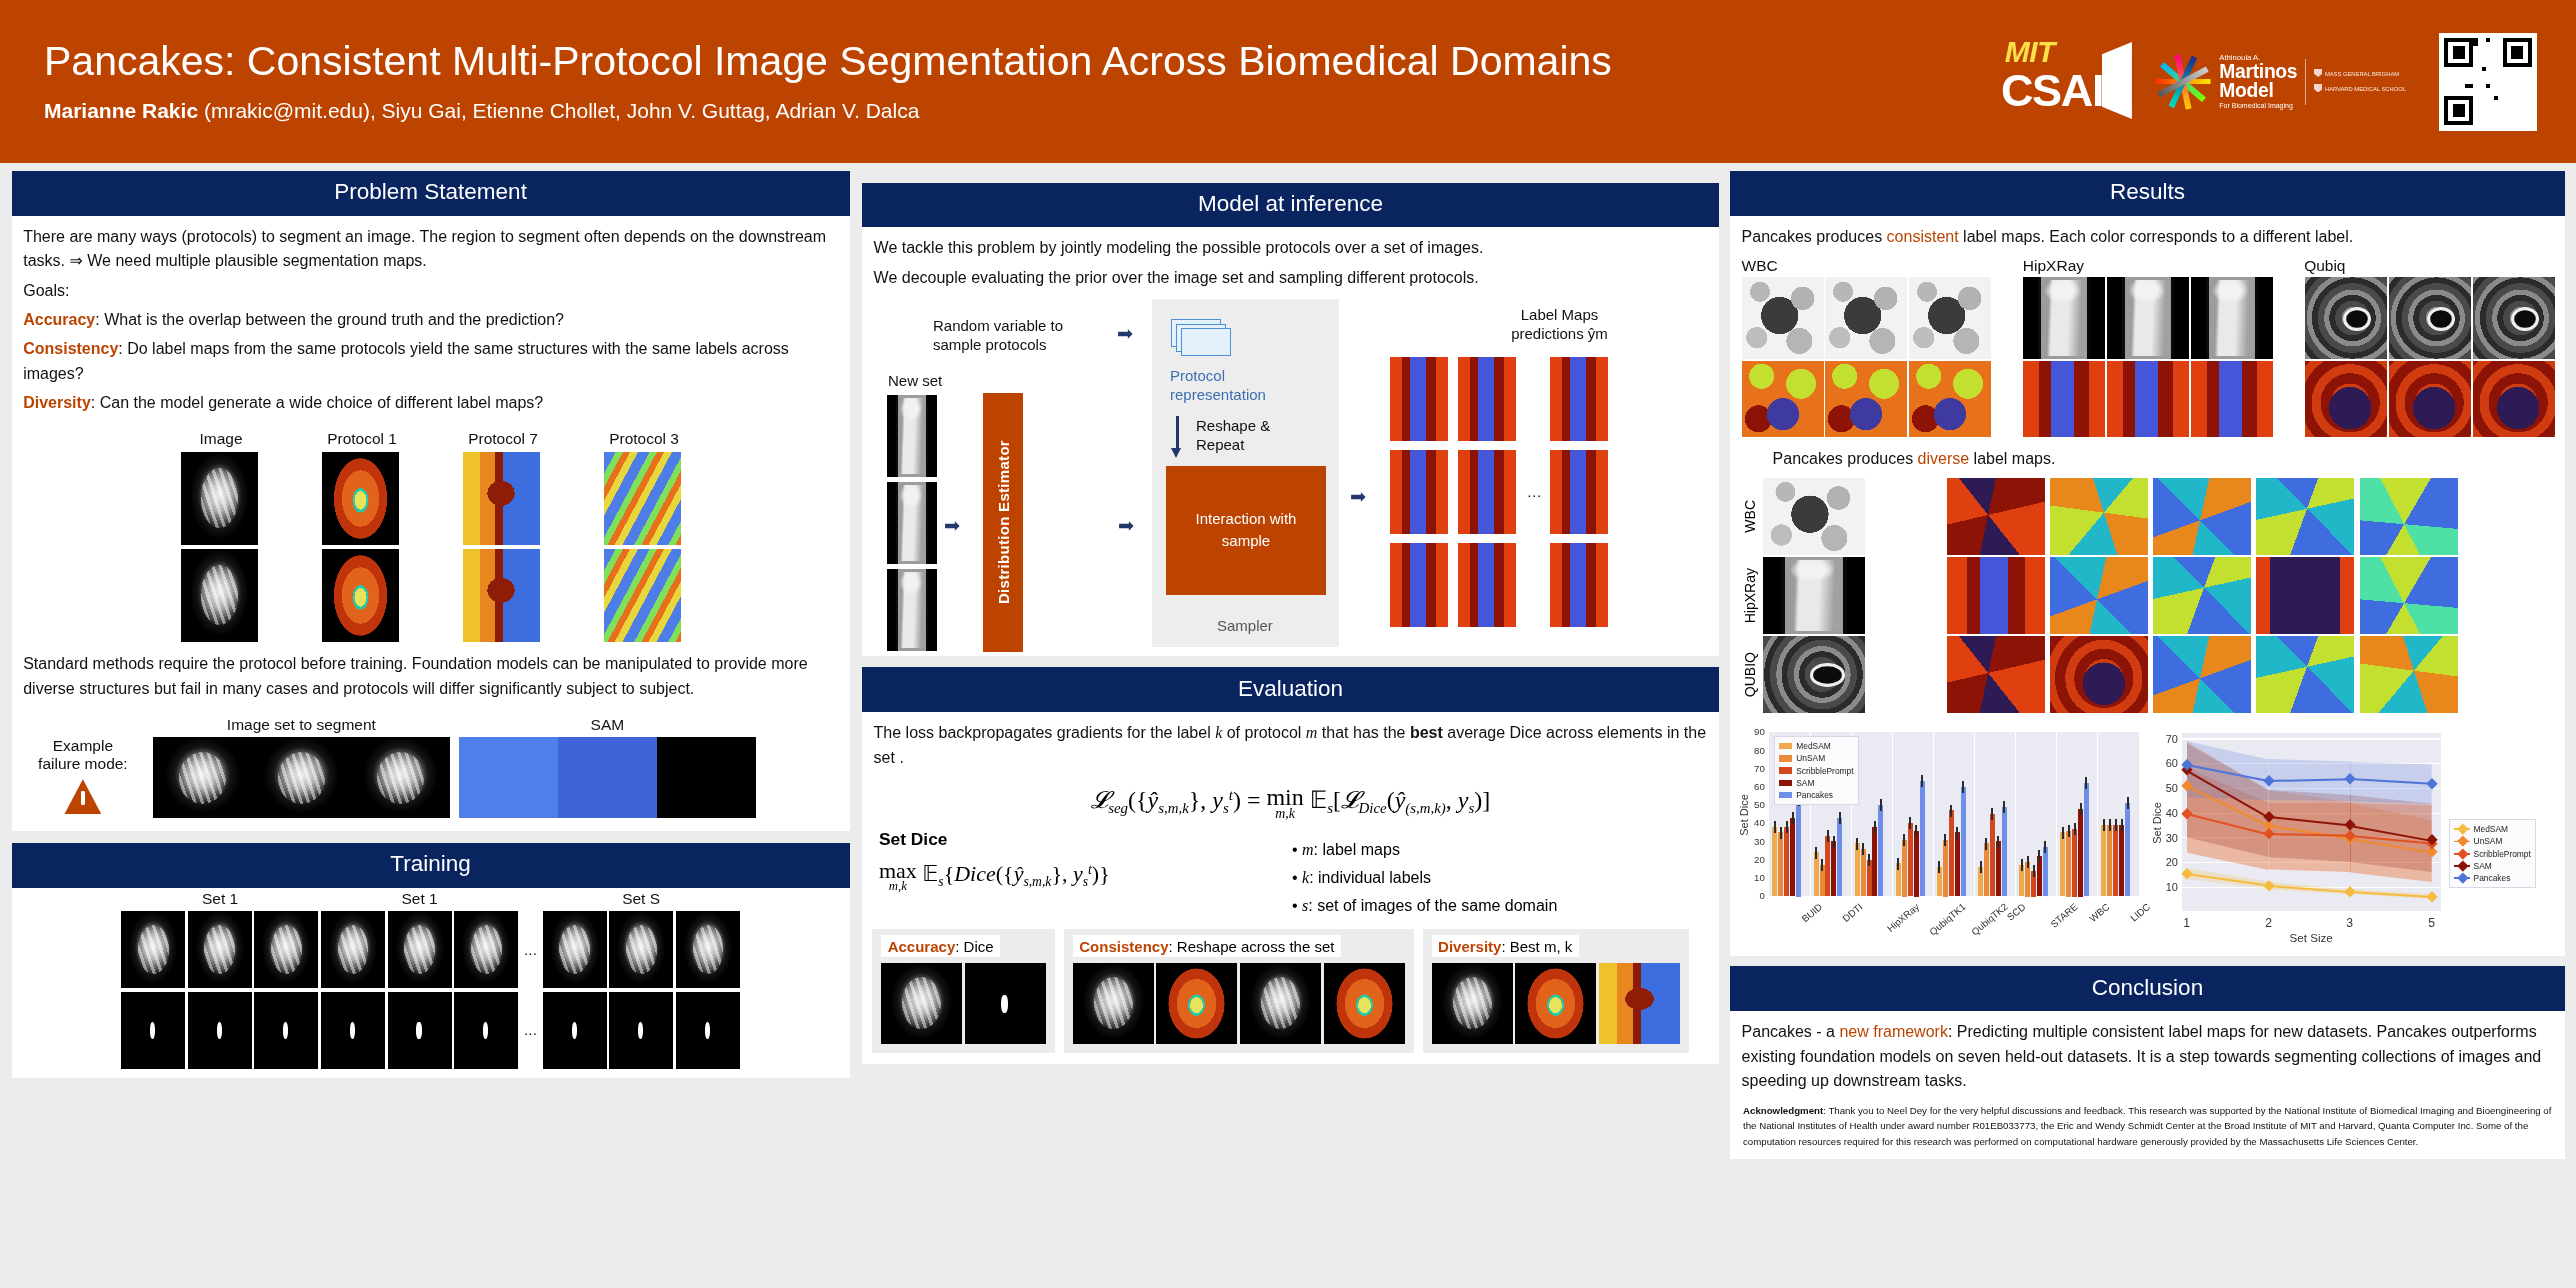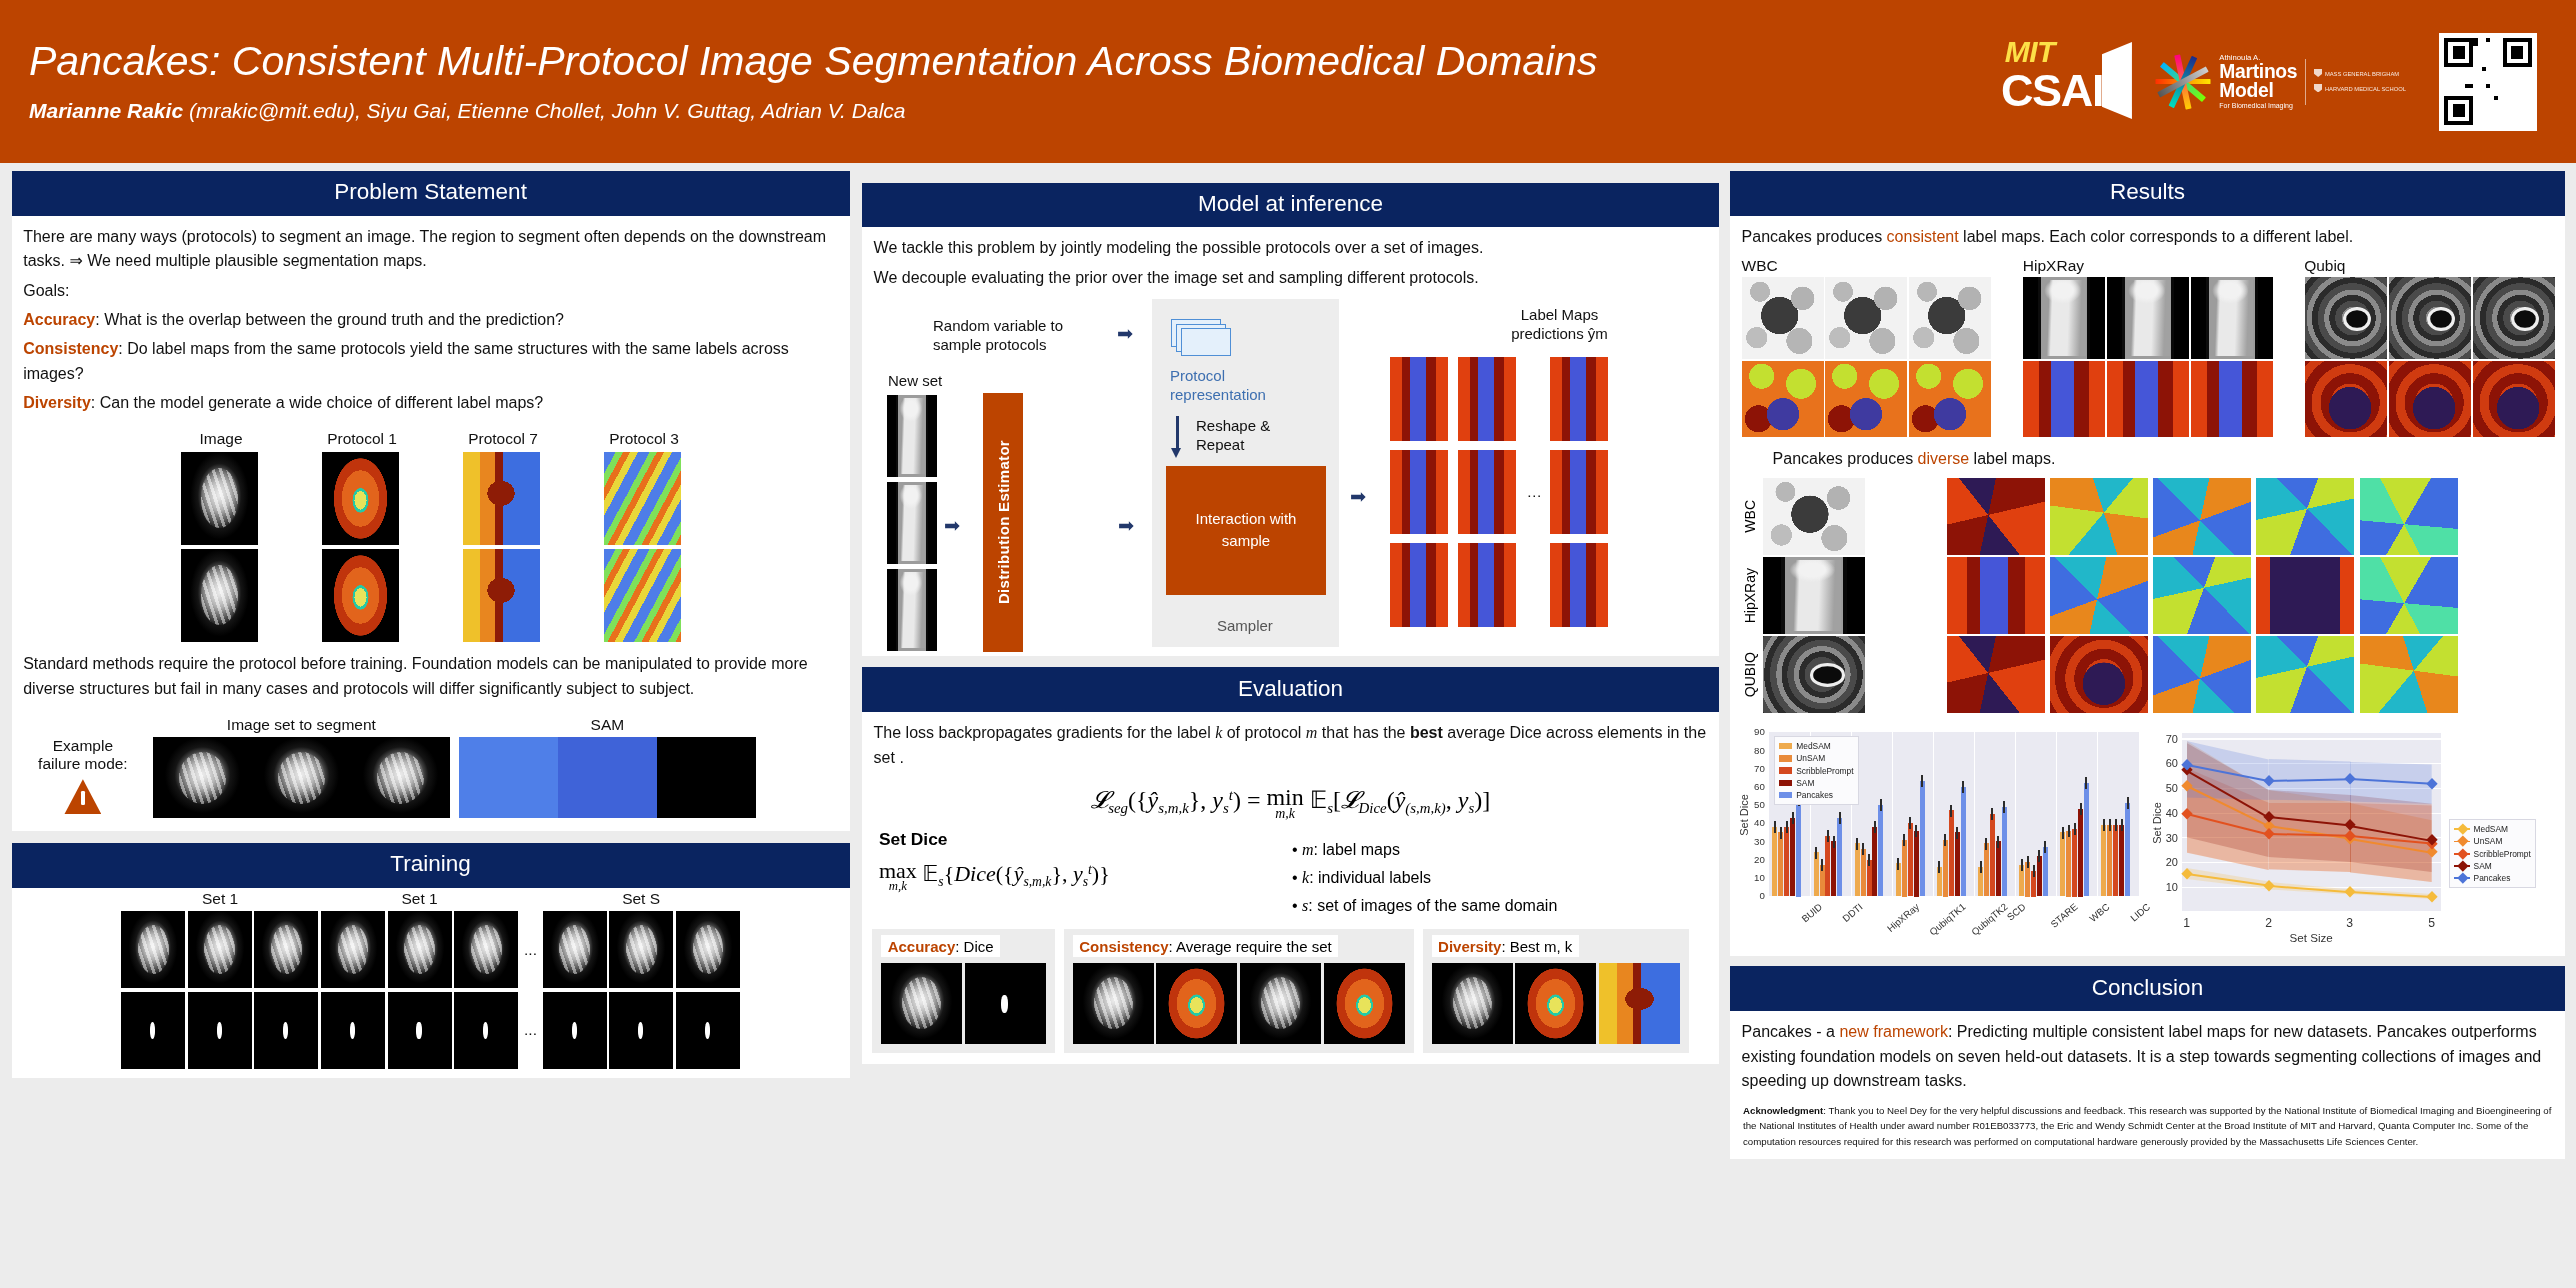"Pancakes: Consistent Multi-Protocol" .header-text { font-style: italic -> none; padding-left: 29px -> 44px }
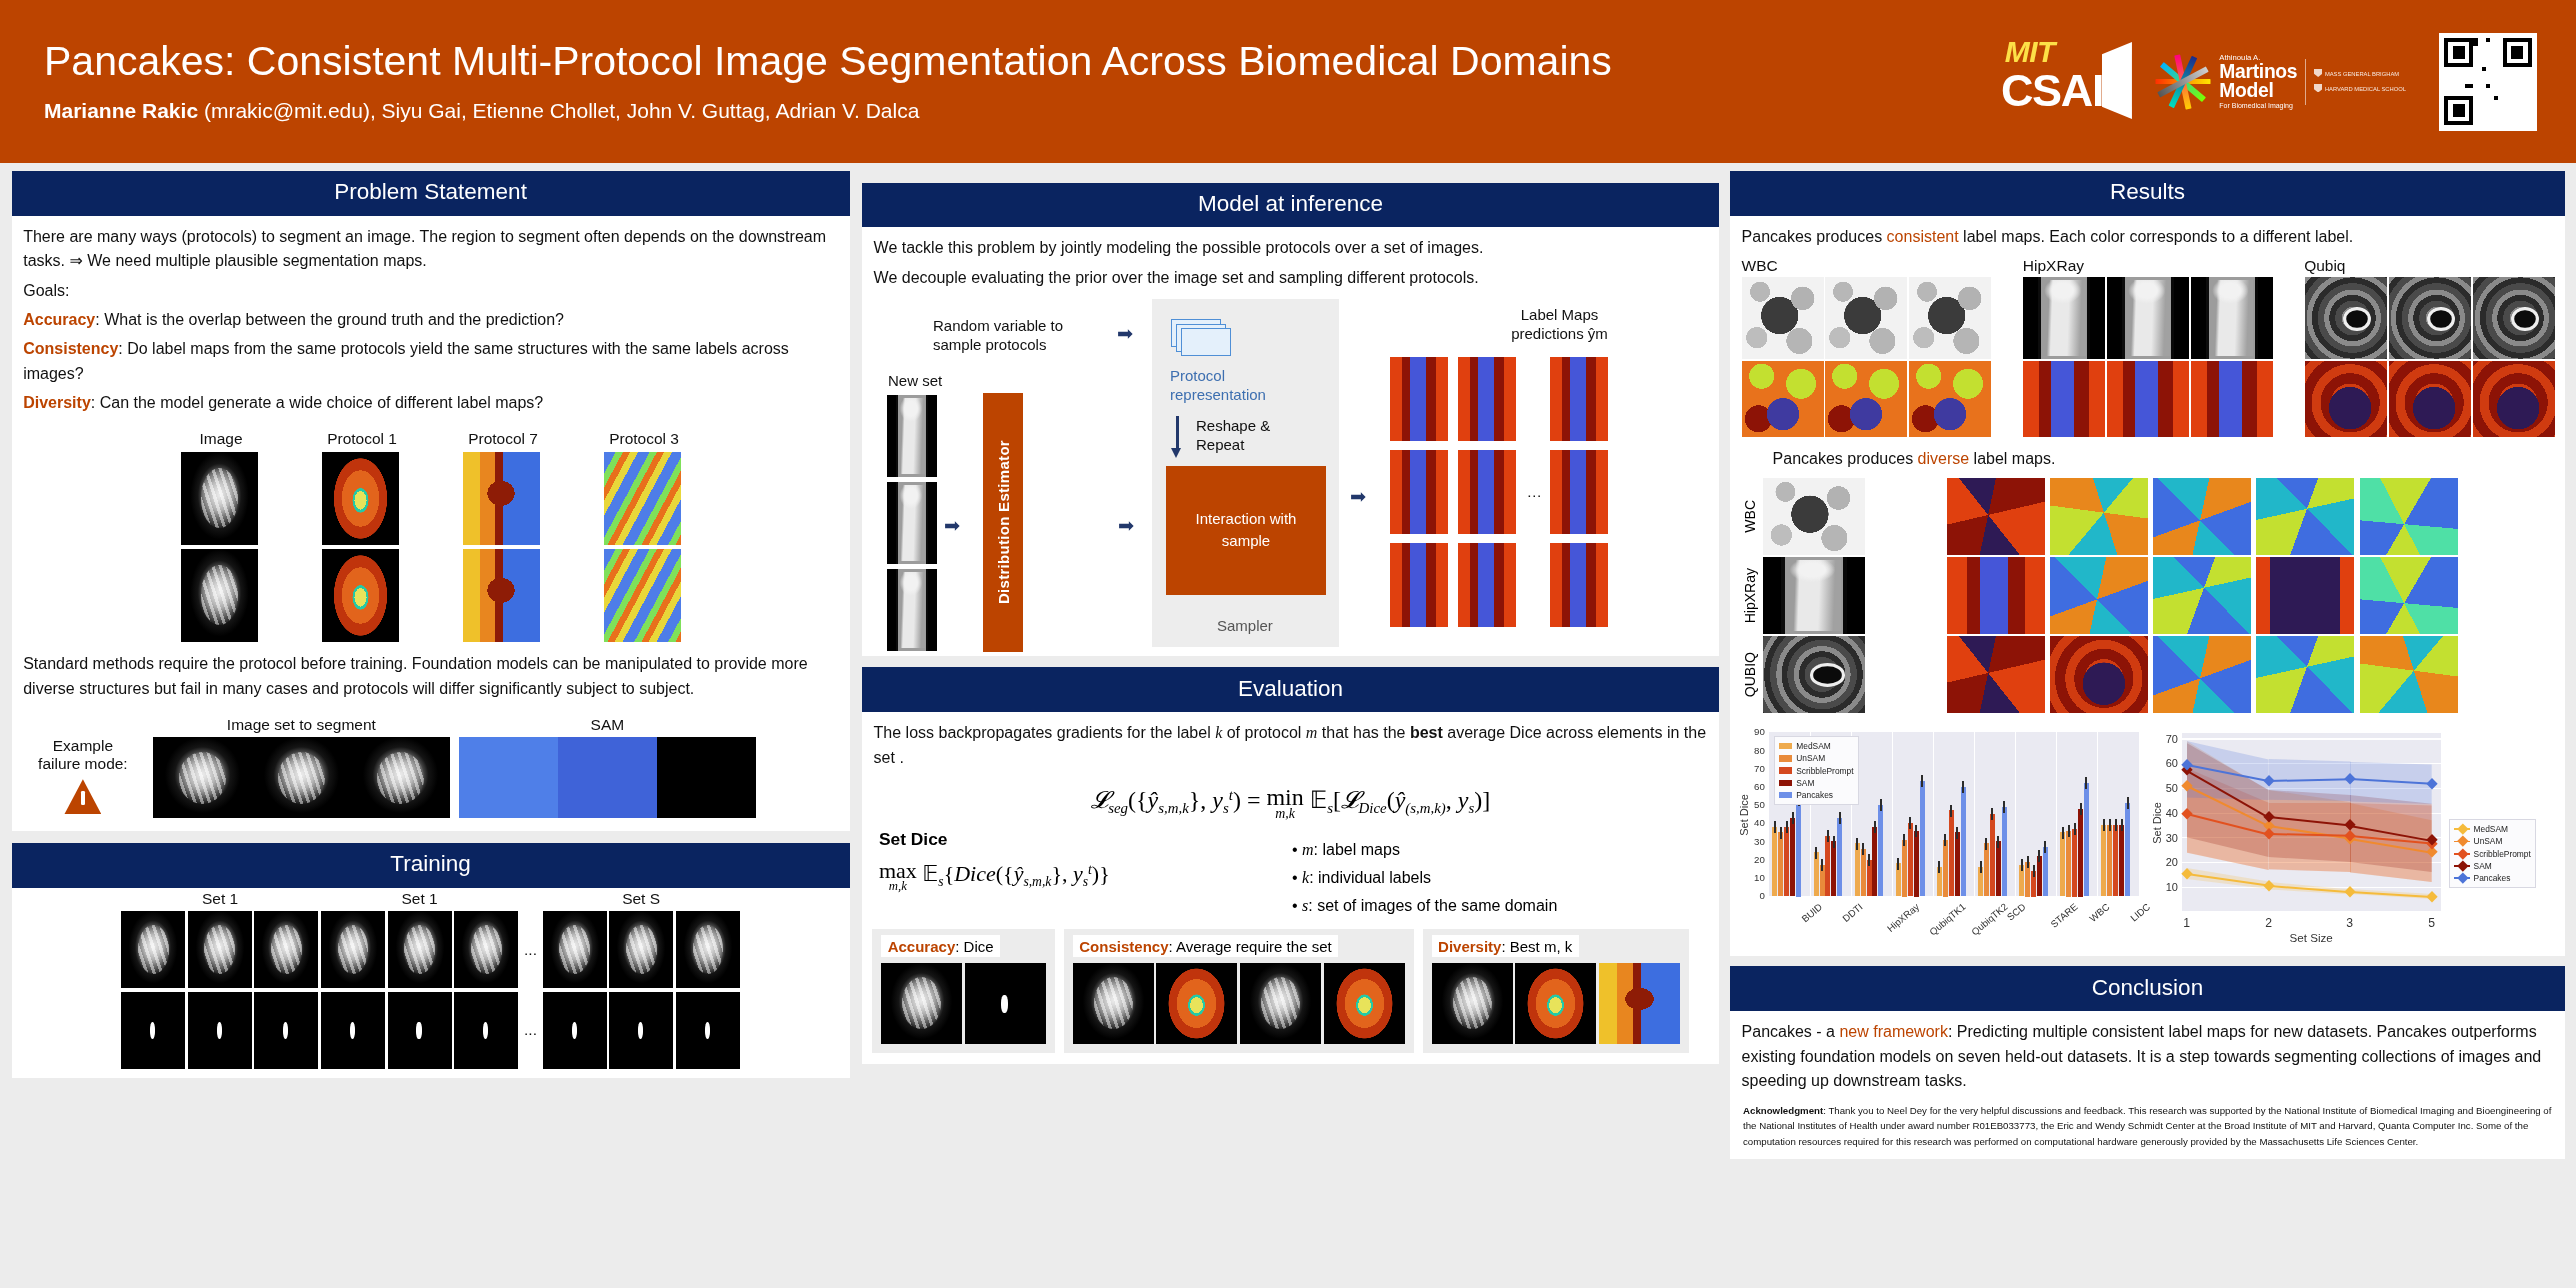": Average require the set" span { text: Average require -> Reshape across }
